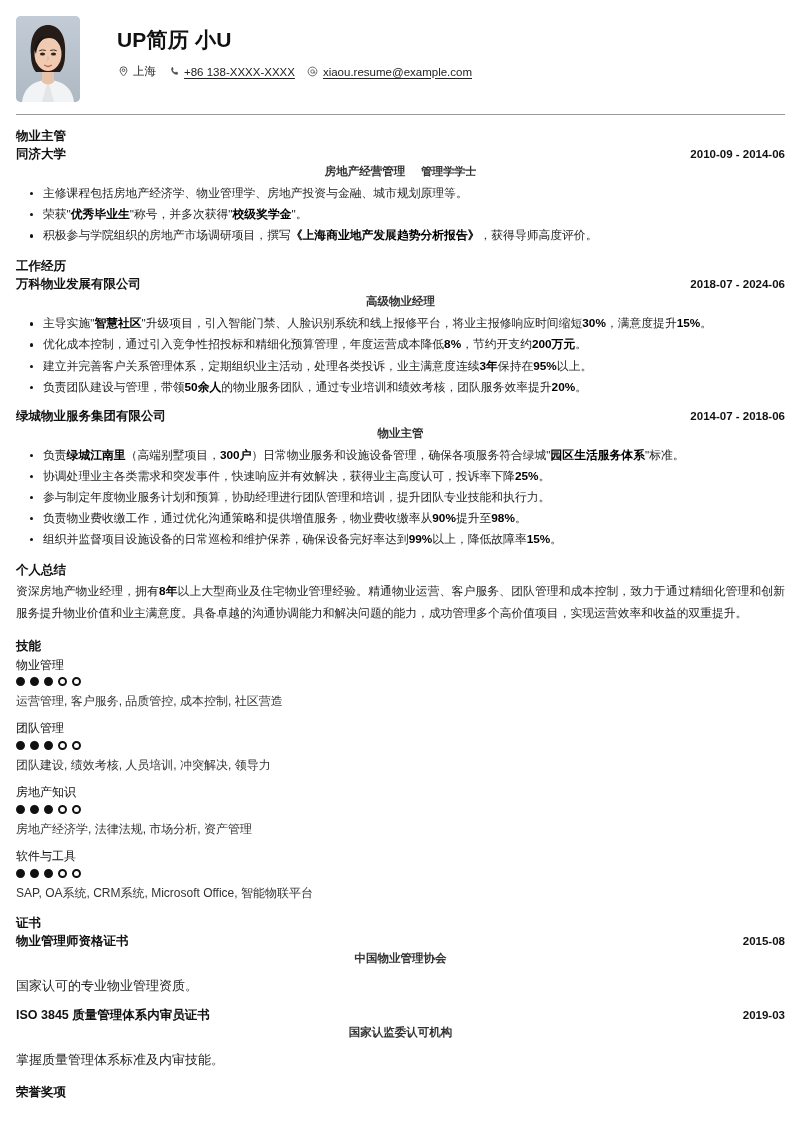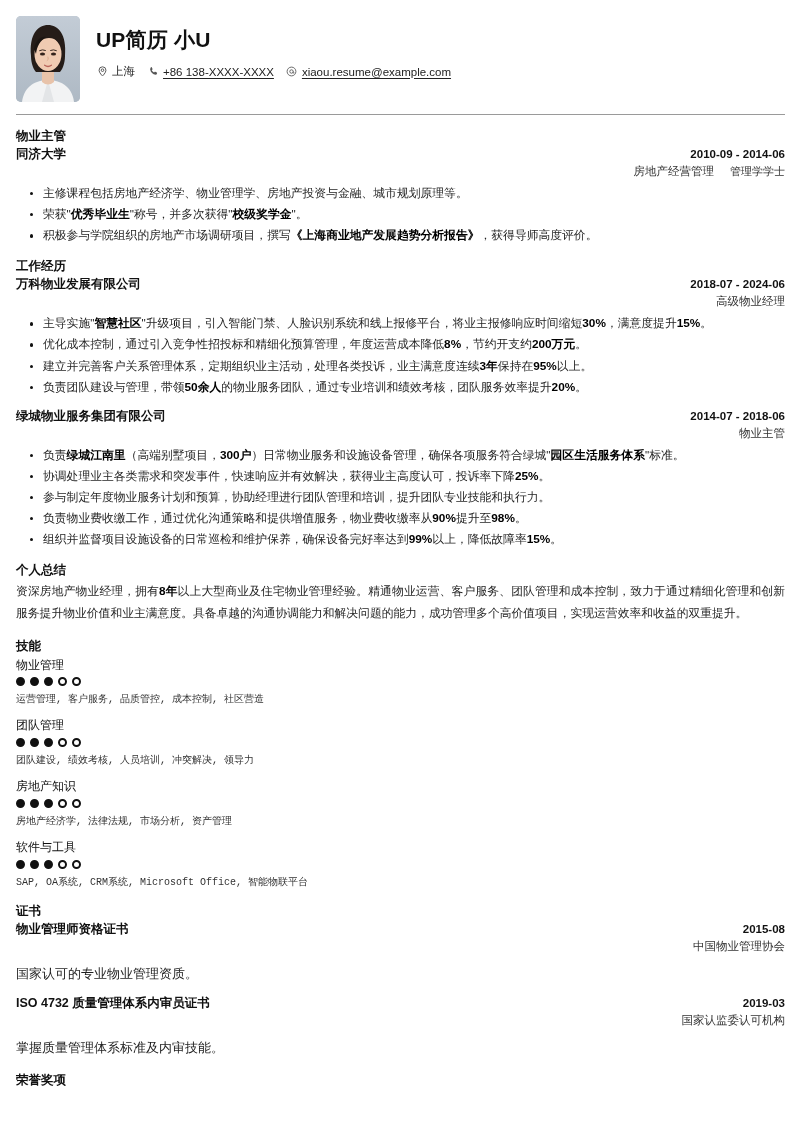"UP简历 小U" .identity { margin-left: none -> 21px }
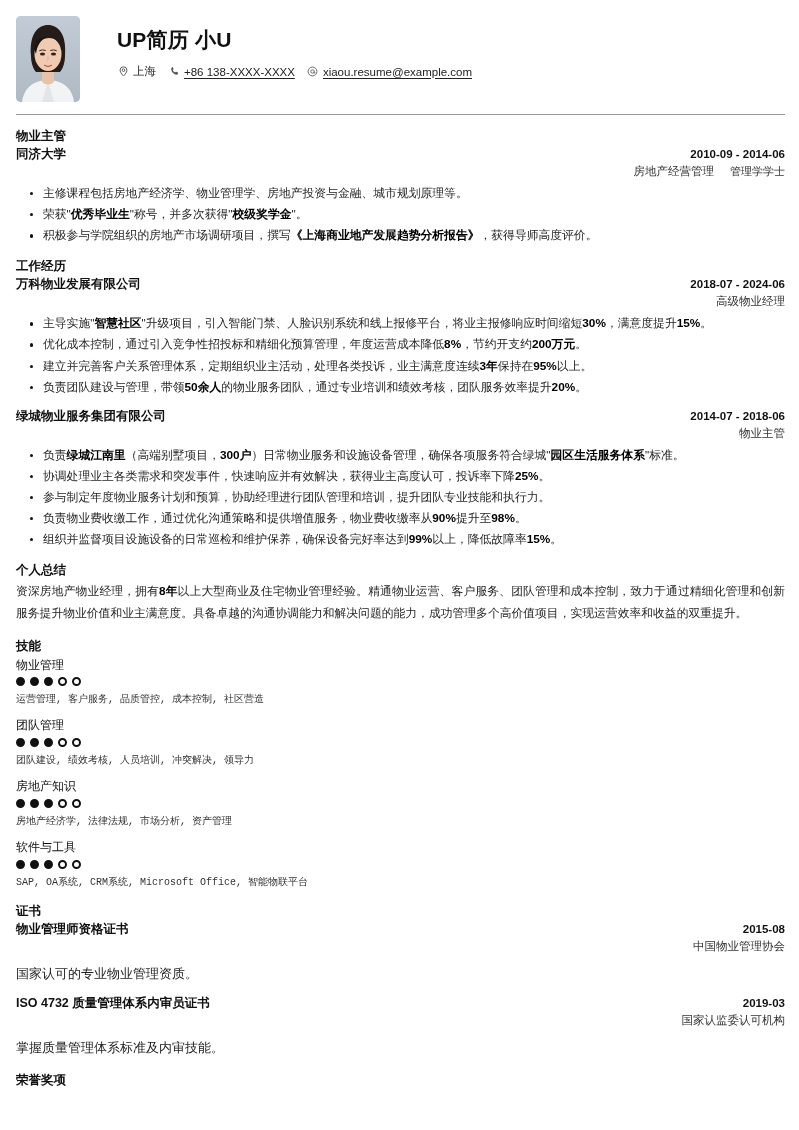"房地产经营管理" .entry-sub { font-weight: none -> bold; justify-content: flex-end -> center }
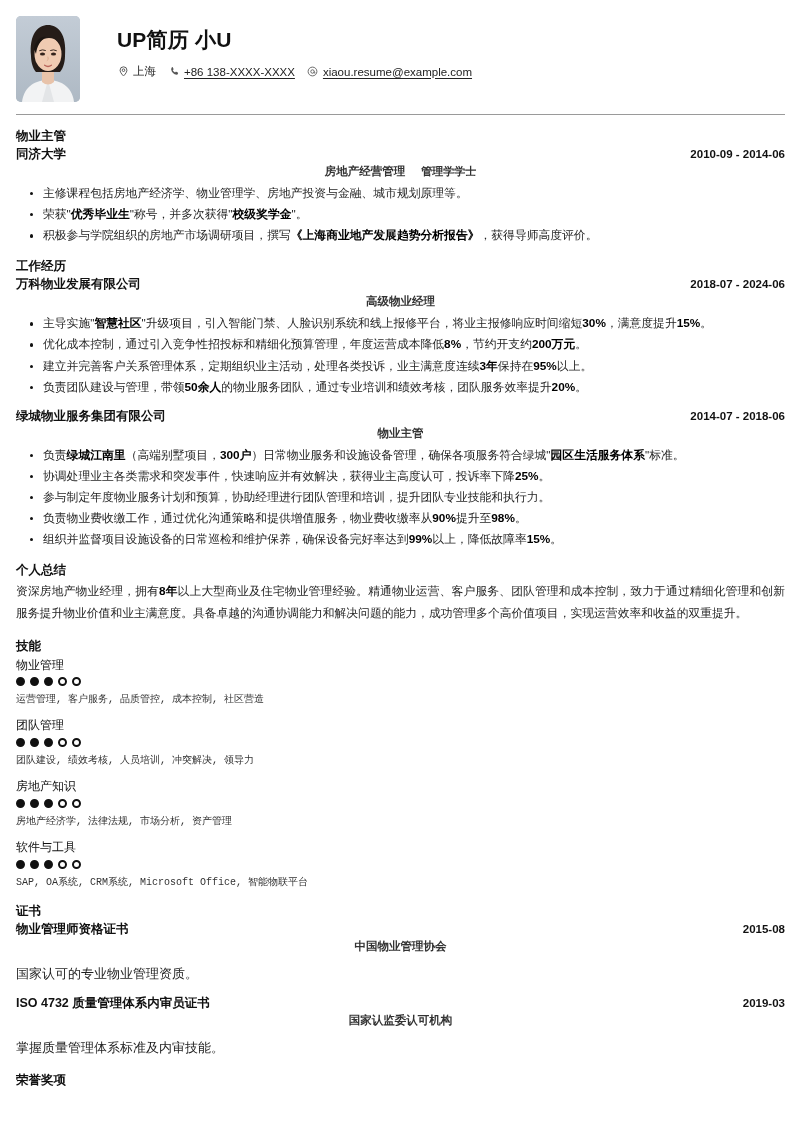"运营管理, 客户服务, 品质管控, 成本控制, 社区营造" .skill-tags { font-family: Liberation Mono, monospace -> none; font-size: 10px -> 12px }
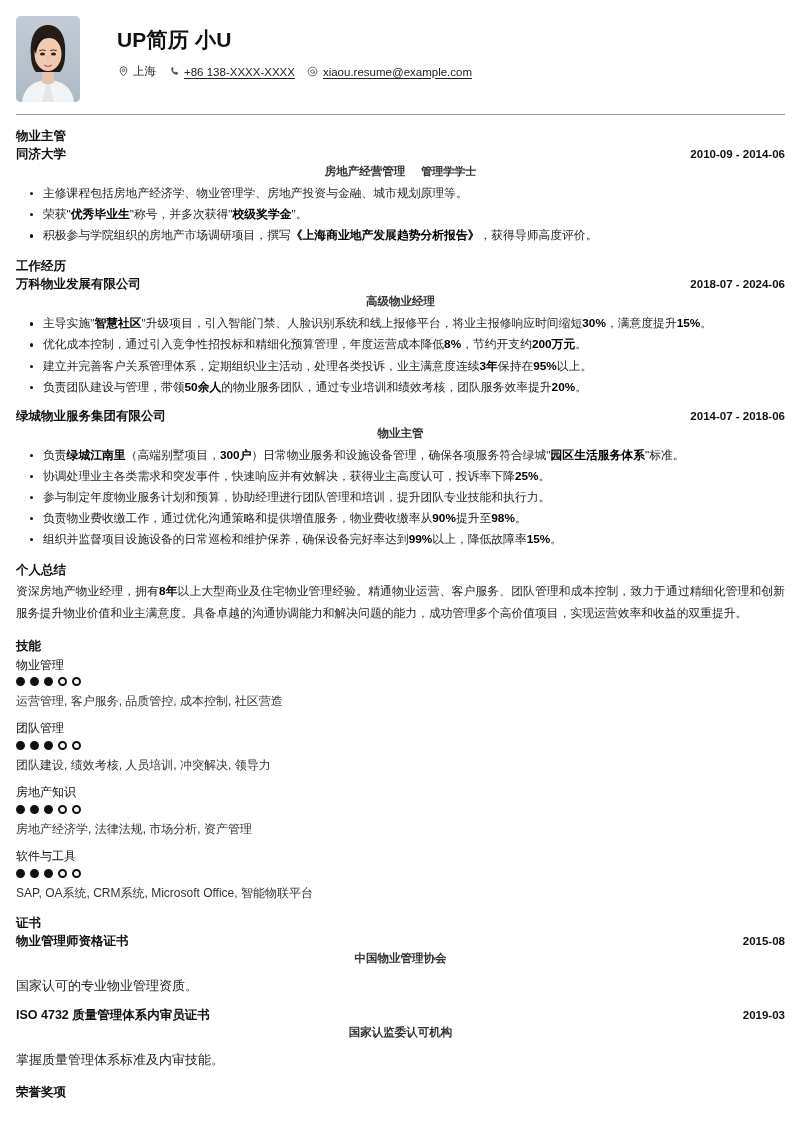"ISO 4732 质量管理体系内审员证书" div.entry-org { text: 4732 -> 3845 }
